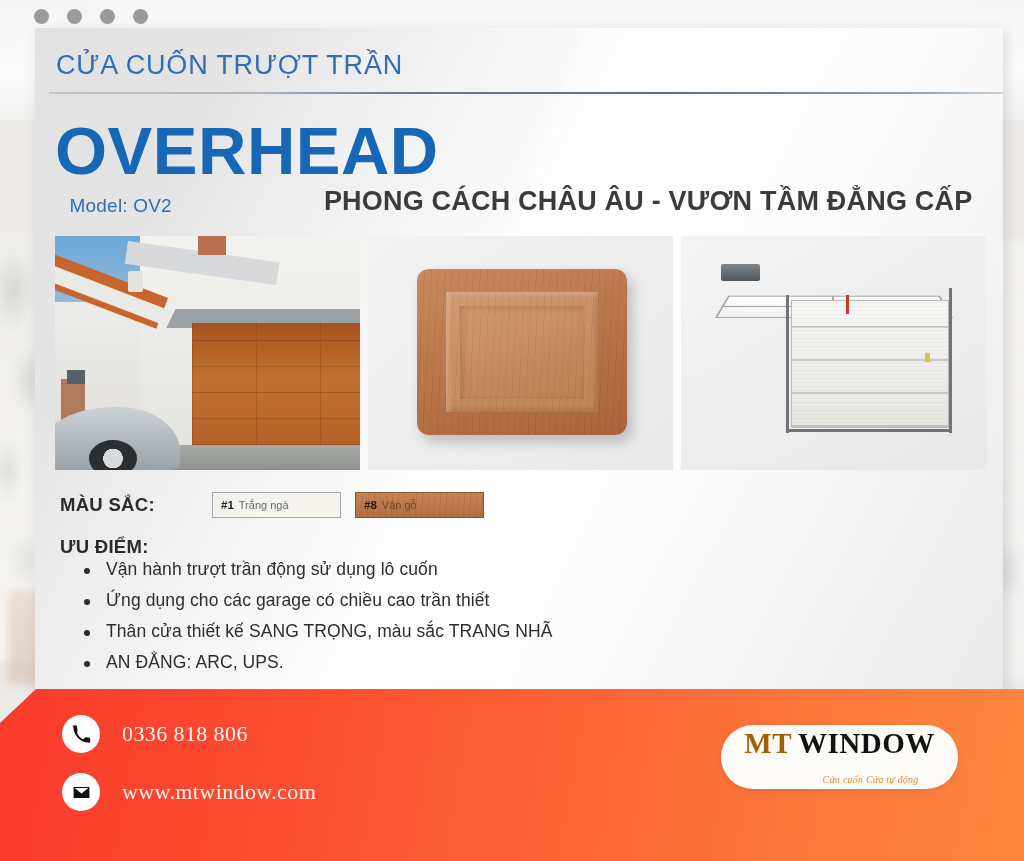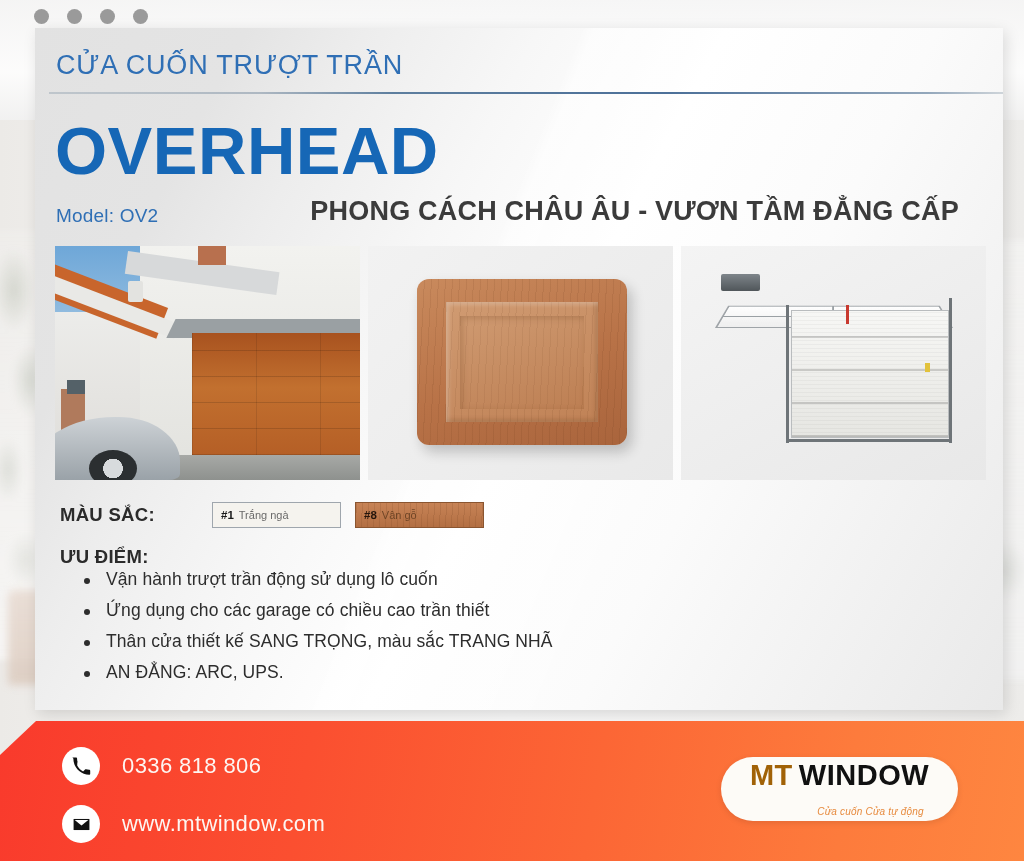"Model: OV2" .row-model { justify-content: flex-start -> center; margin-top: 10px -> 0 }
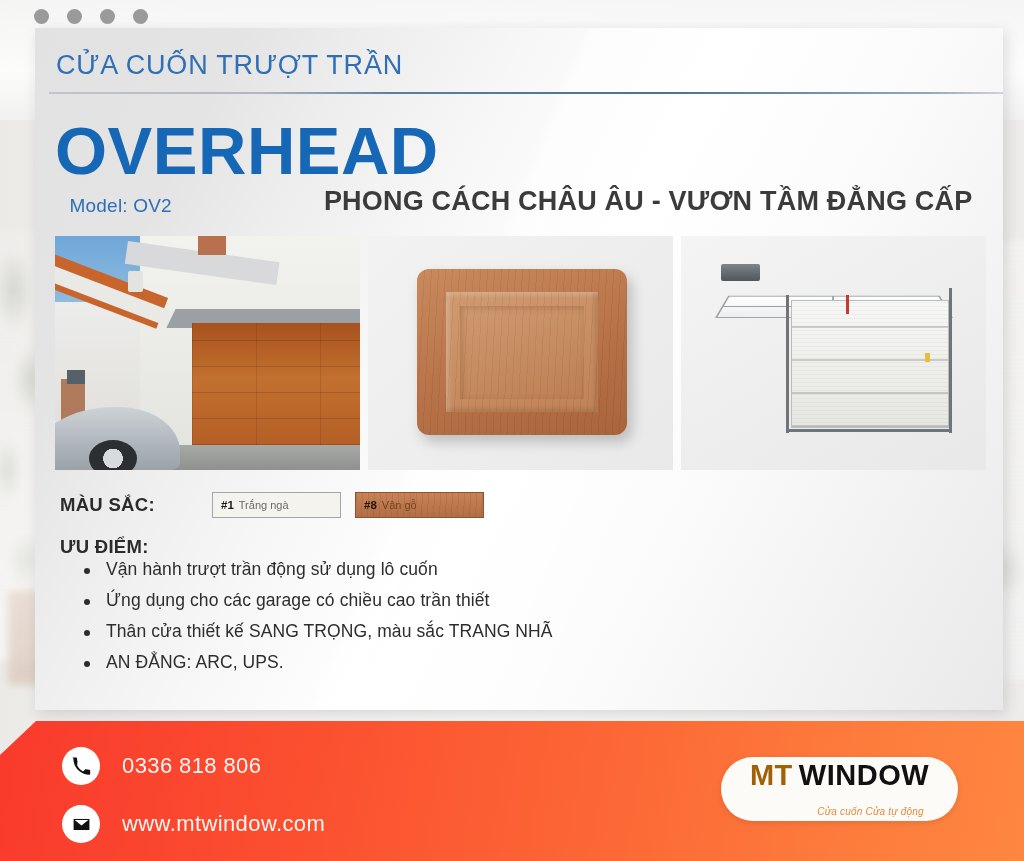"0336 818 806" .footer { font-family: none -> Liberation Serif, serif; height: 140px -> 172px }
